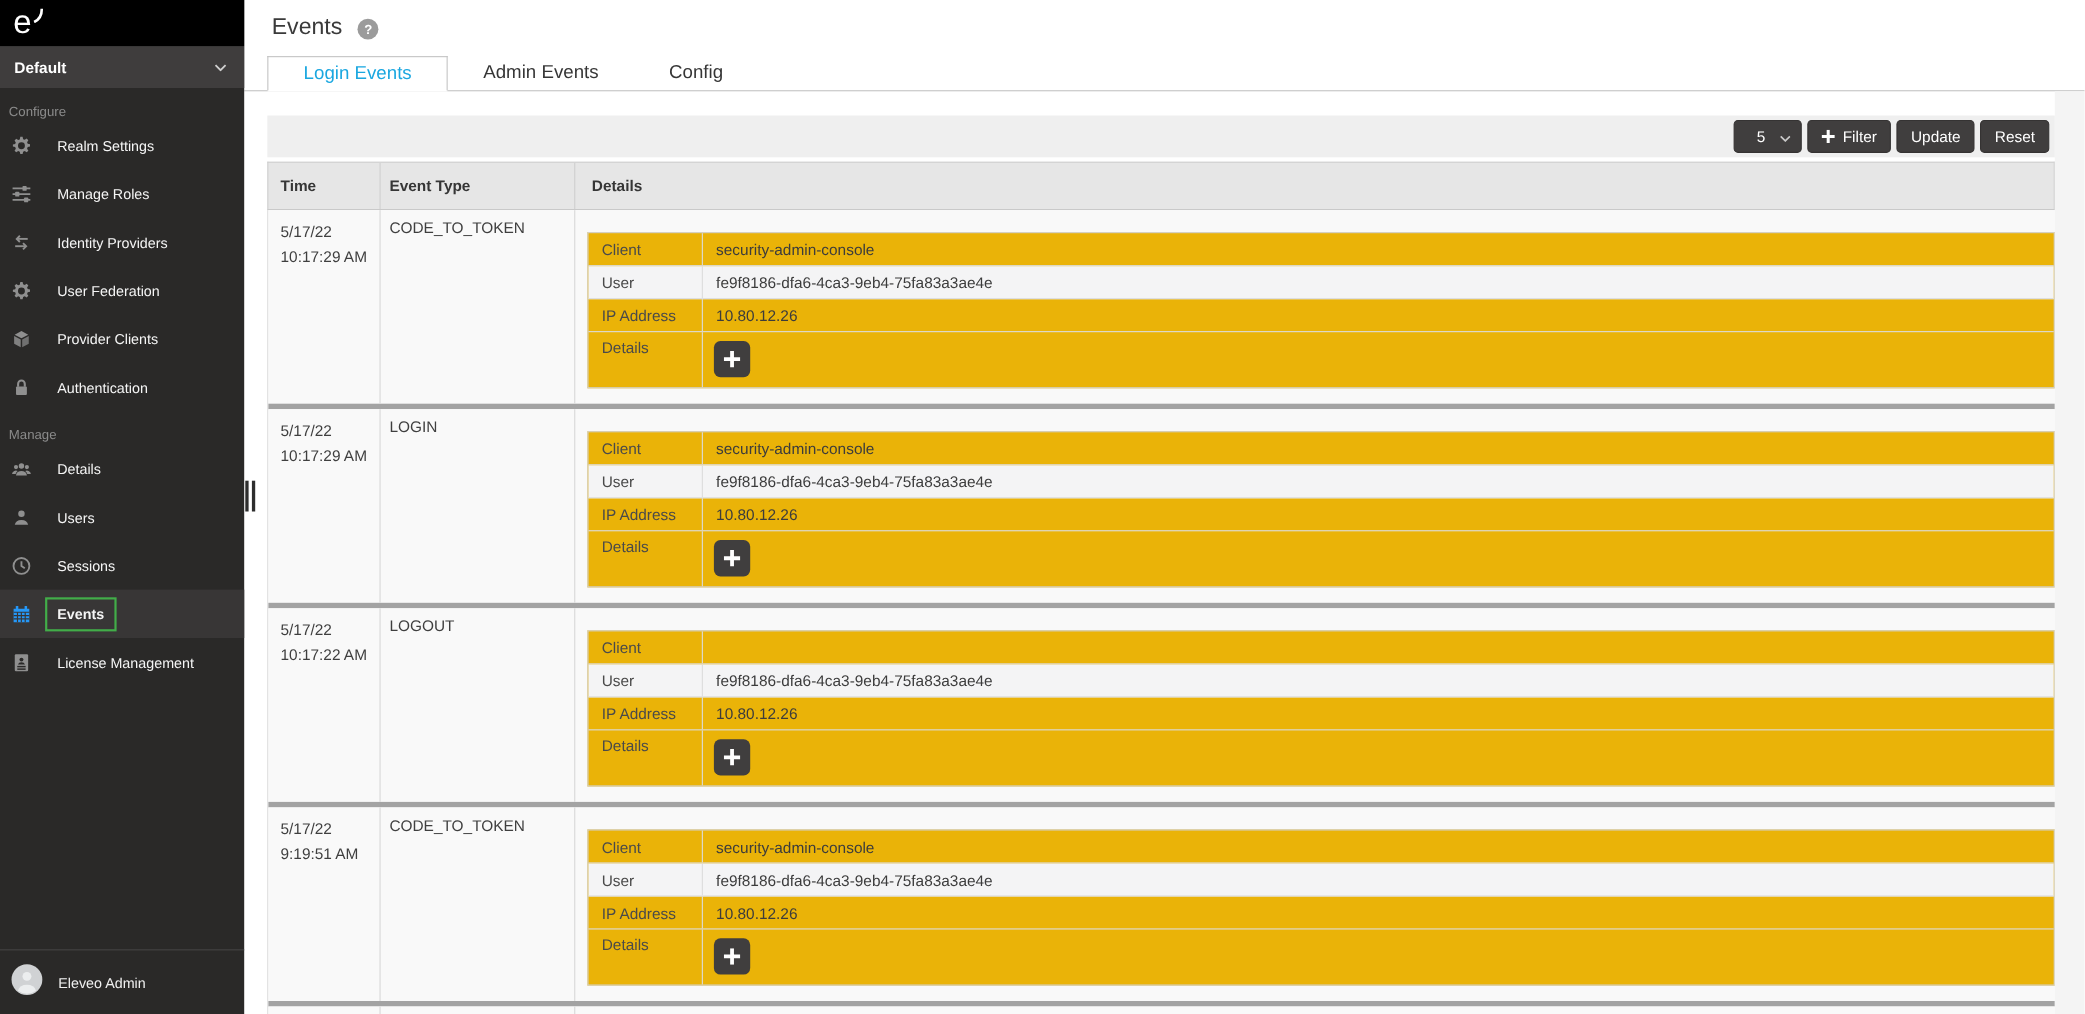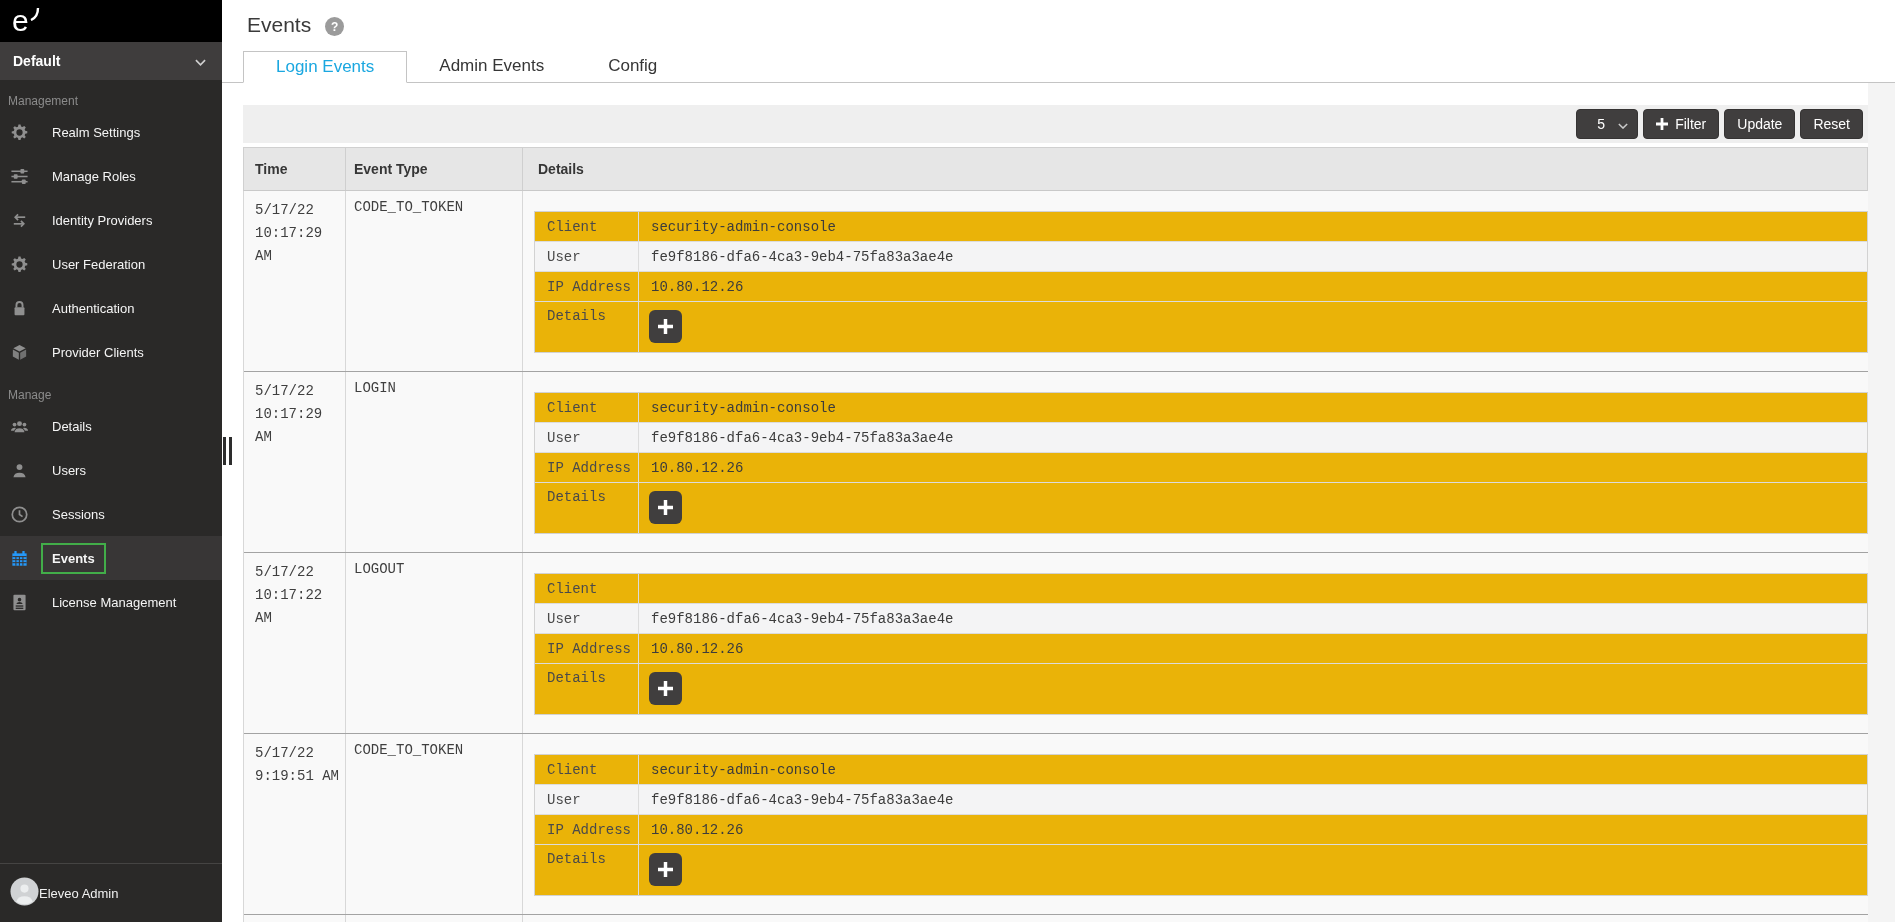"Management" div.nav-section-label { text: Management -> Configure }
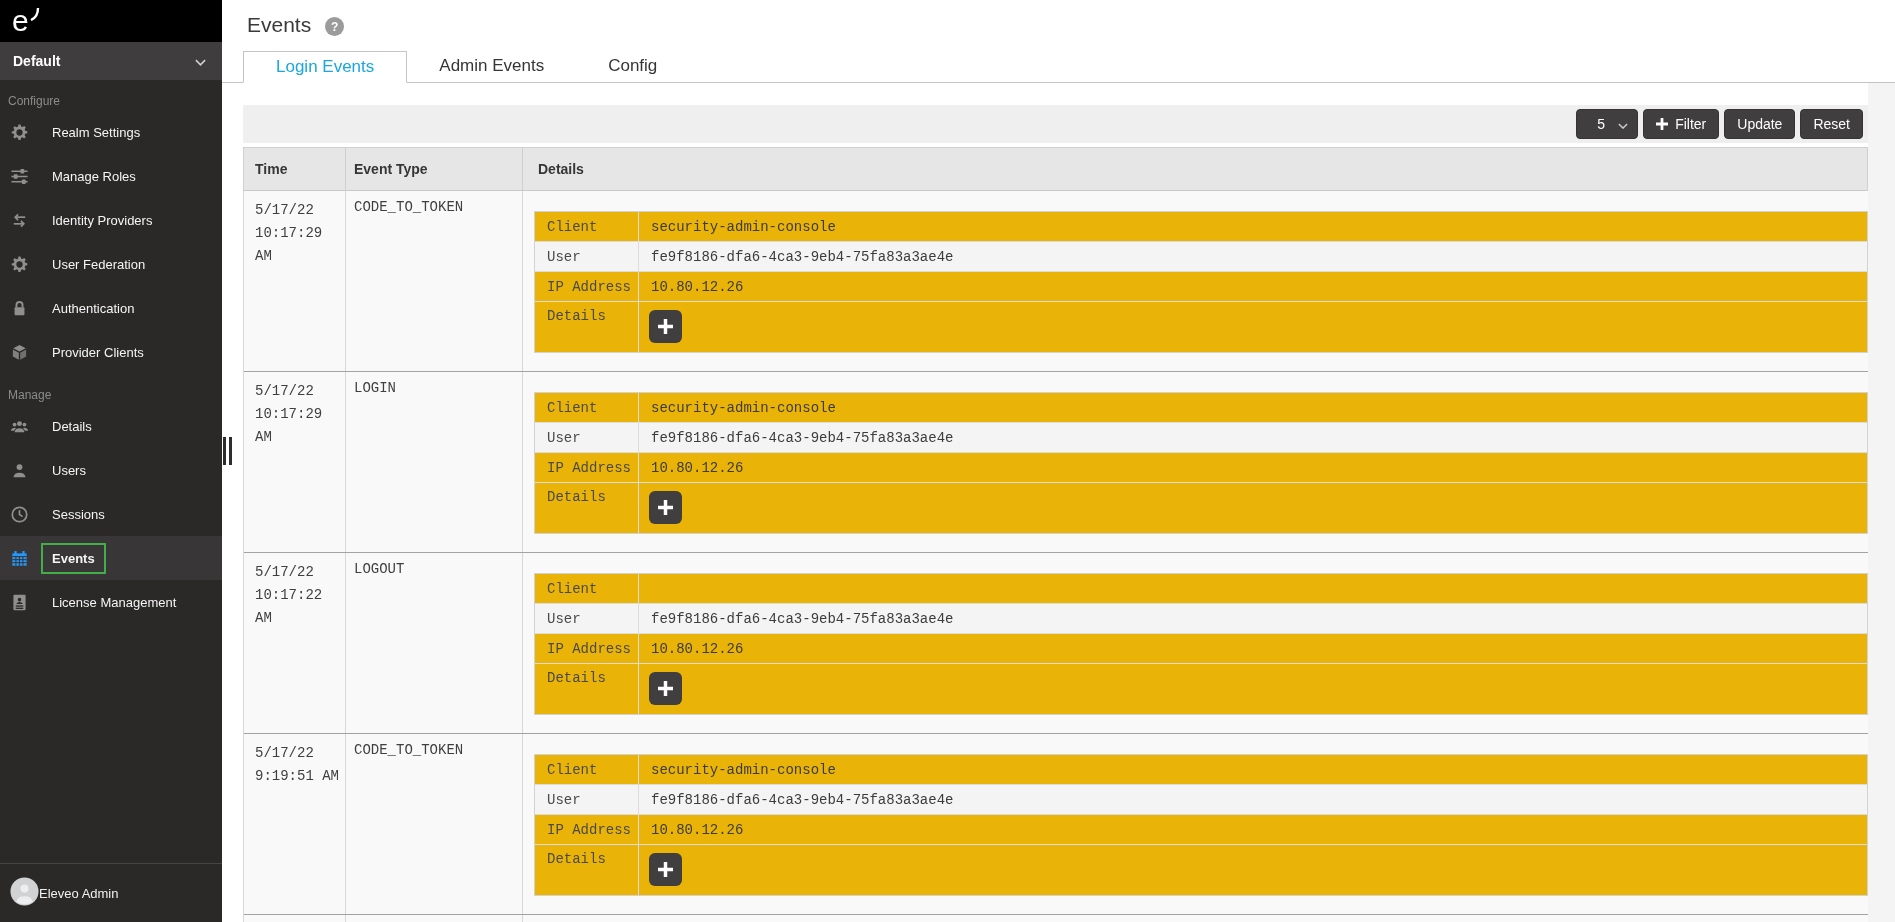"5/17/22" .event-row { border-bottom: 1px solid #a3a3a3 -> 5px solid #a3a3a3; font-family: Liberation Mono, monospace -> none }
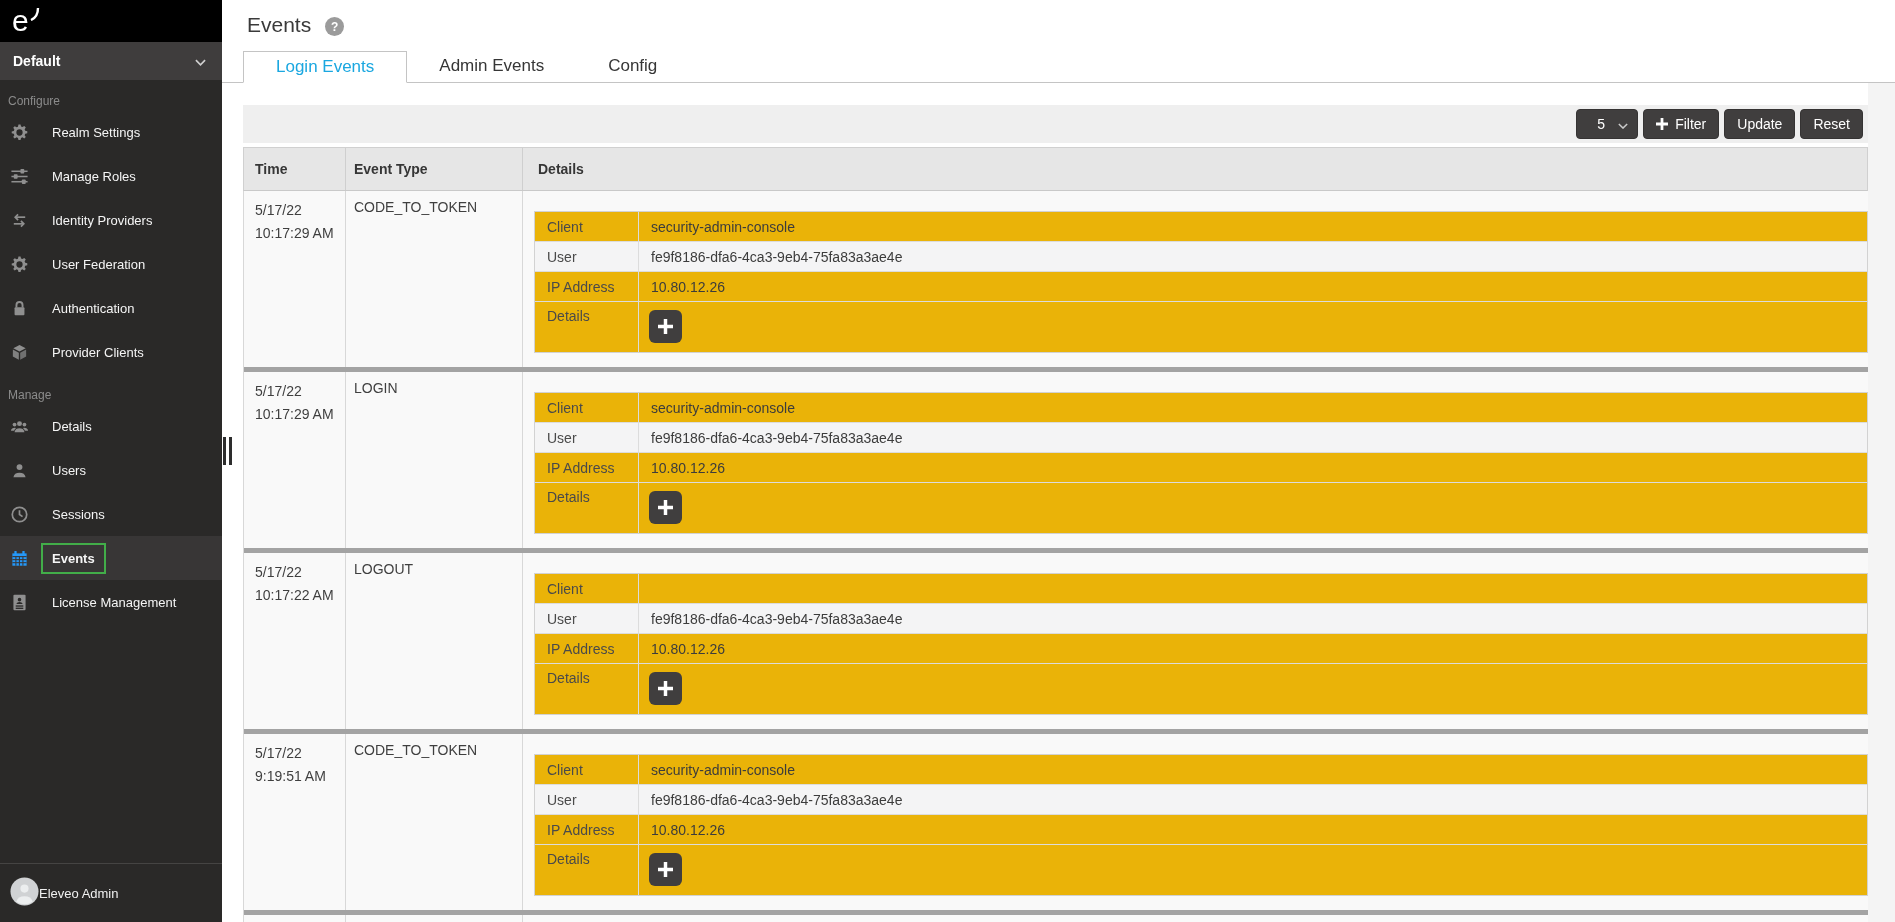"Authentication" div.nav-item { order: before "Provider Clients" -> after "Provider Clients" }
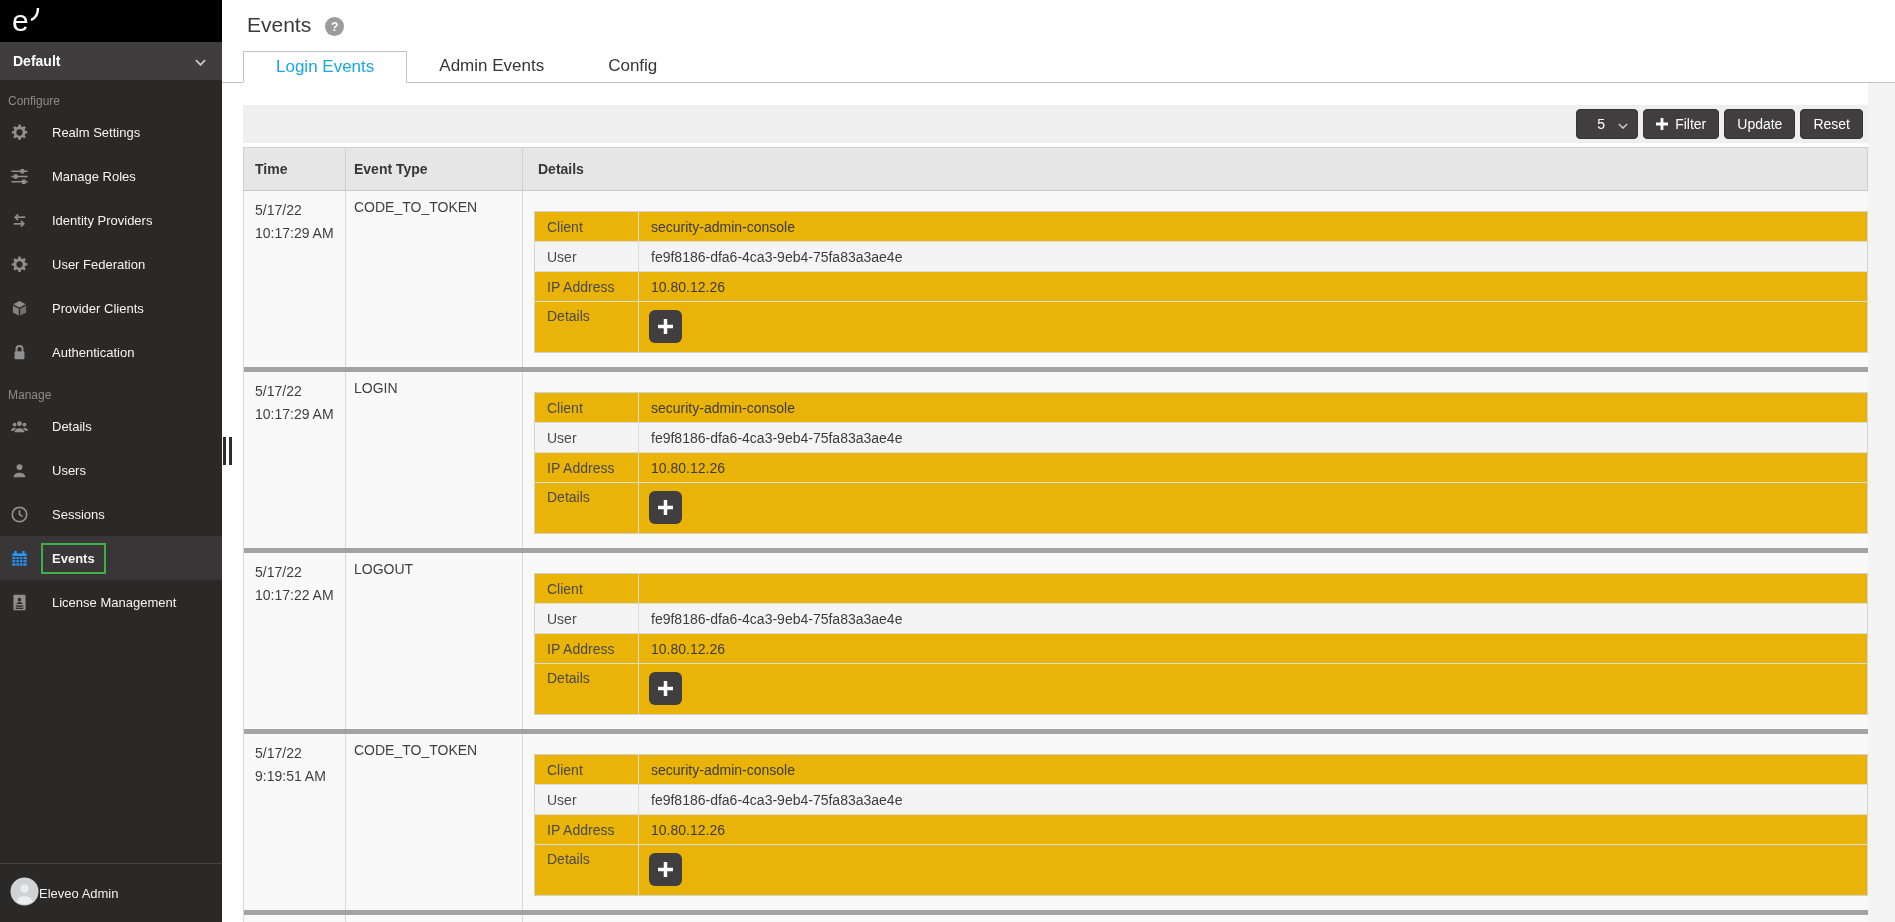"Eleveo Admin" .sidebar-user-name { margin-left: 0 -> 14px }
